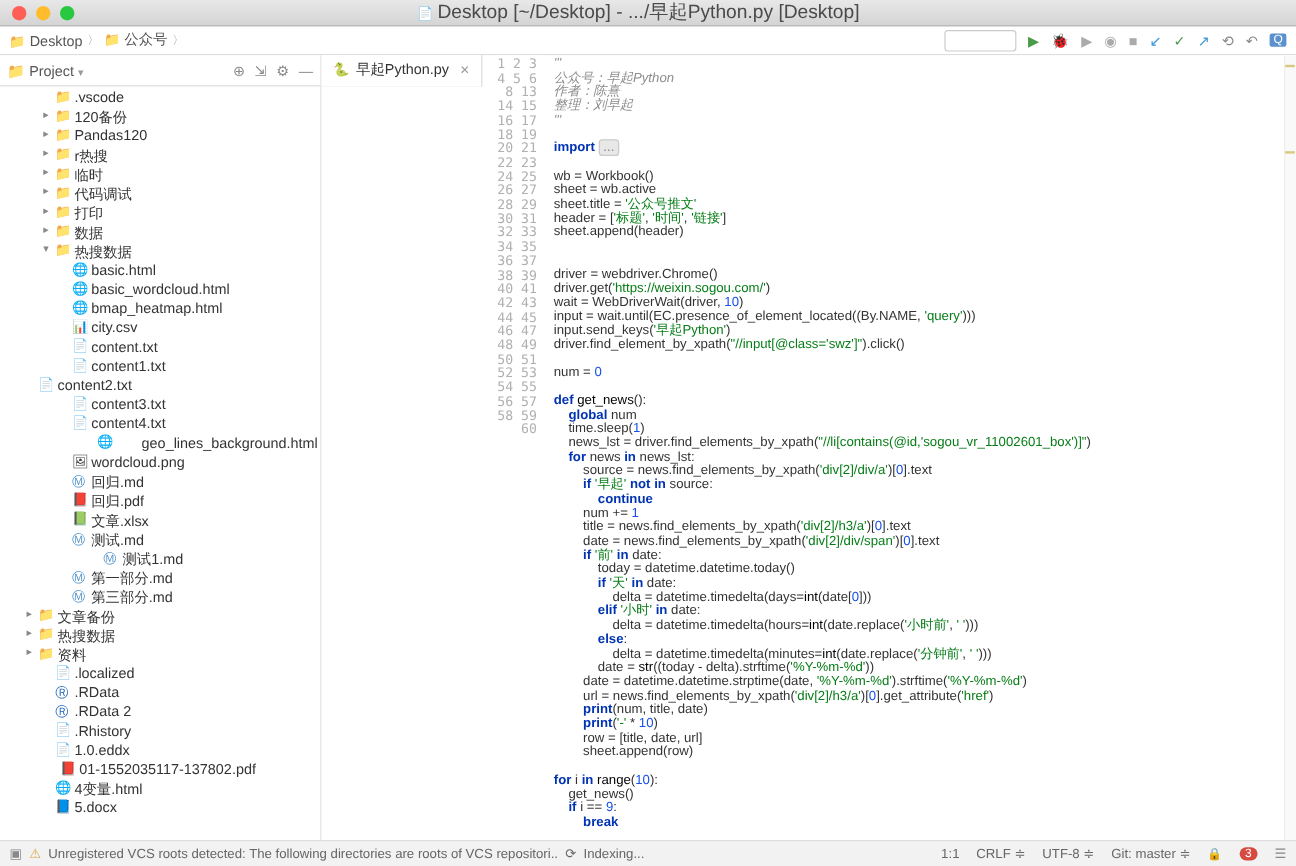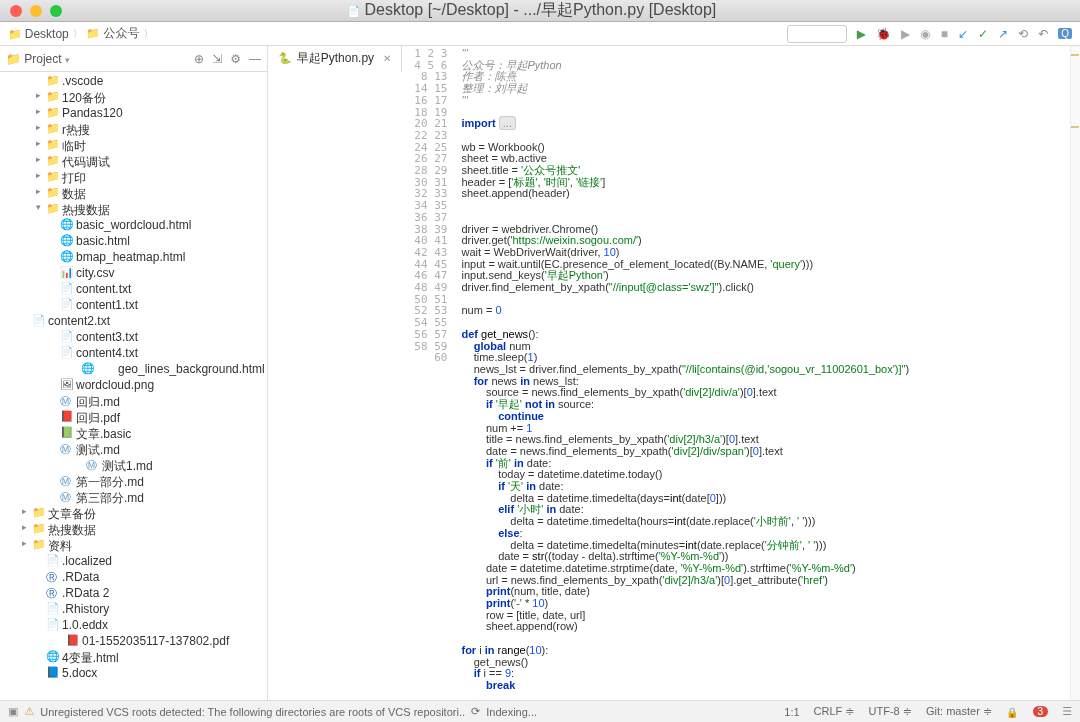"basic_wordcloud.html" div.tree-item { order: before "basic.html" -> after "basic.html" }
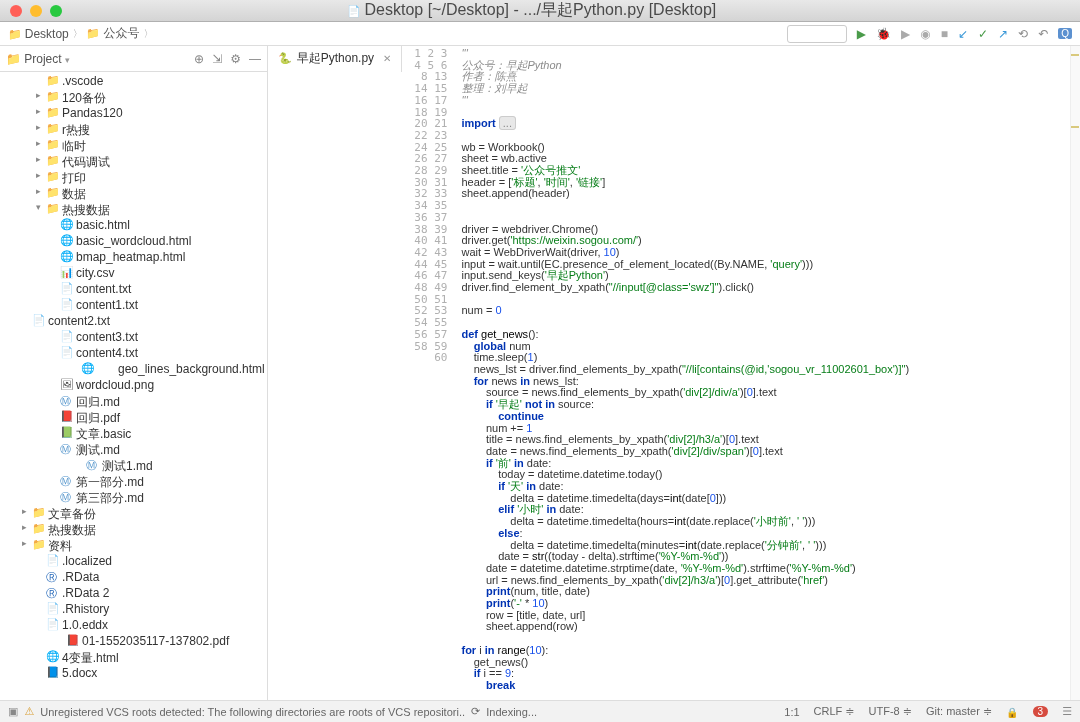"文章.basic" span { text: .basic -> .xlsx }
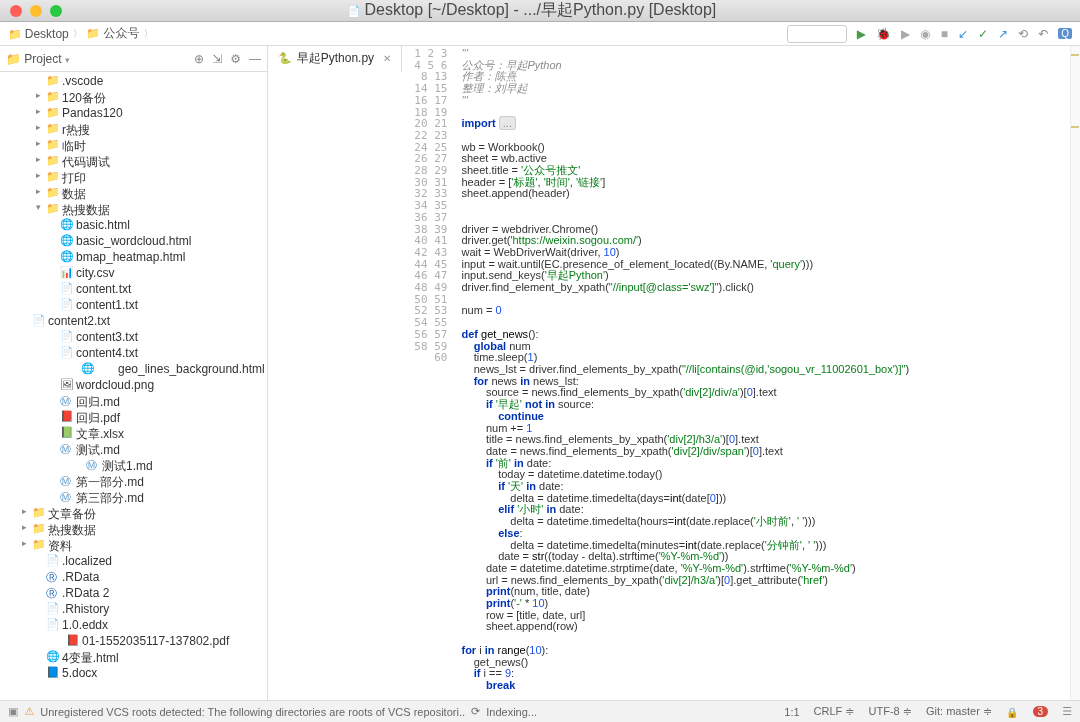"01-1552035117-137802.pdf" div.tree-item { padding-left: 56px -> 40px }
